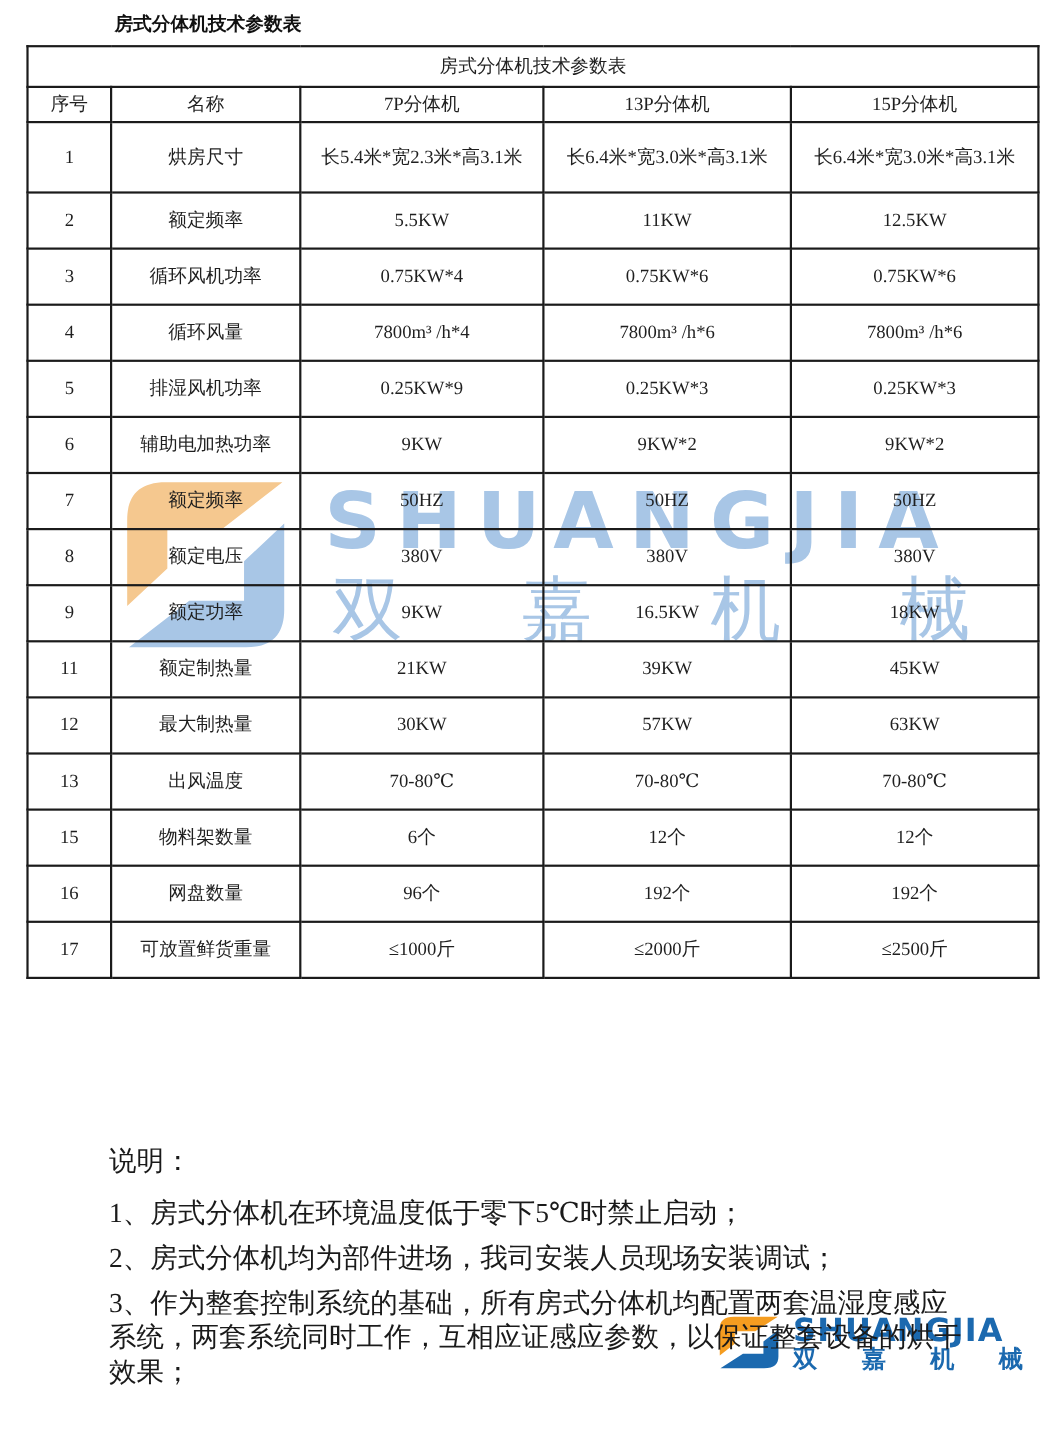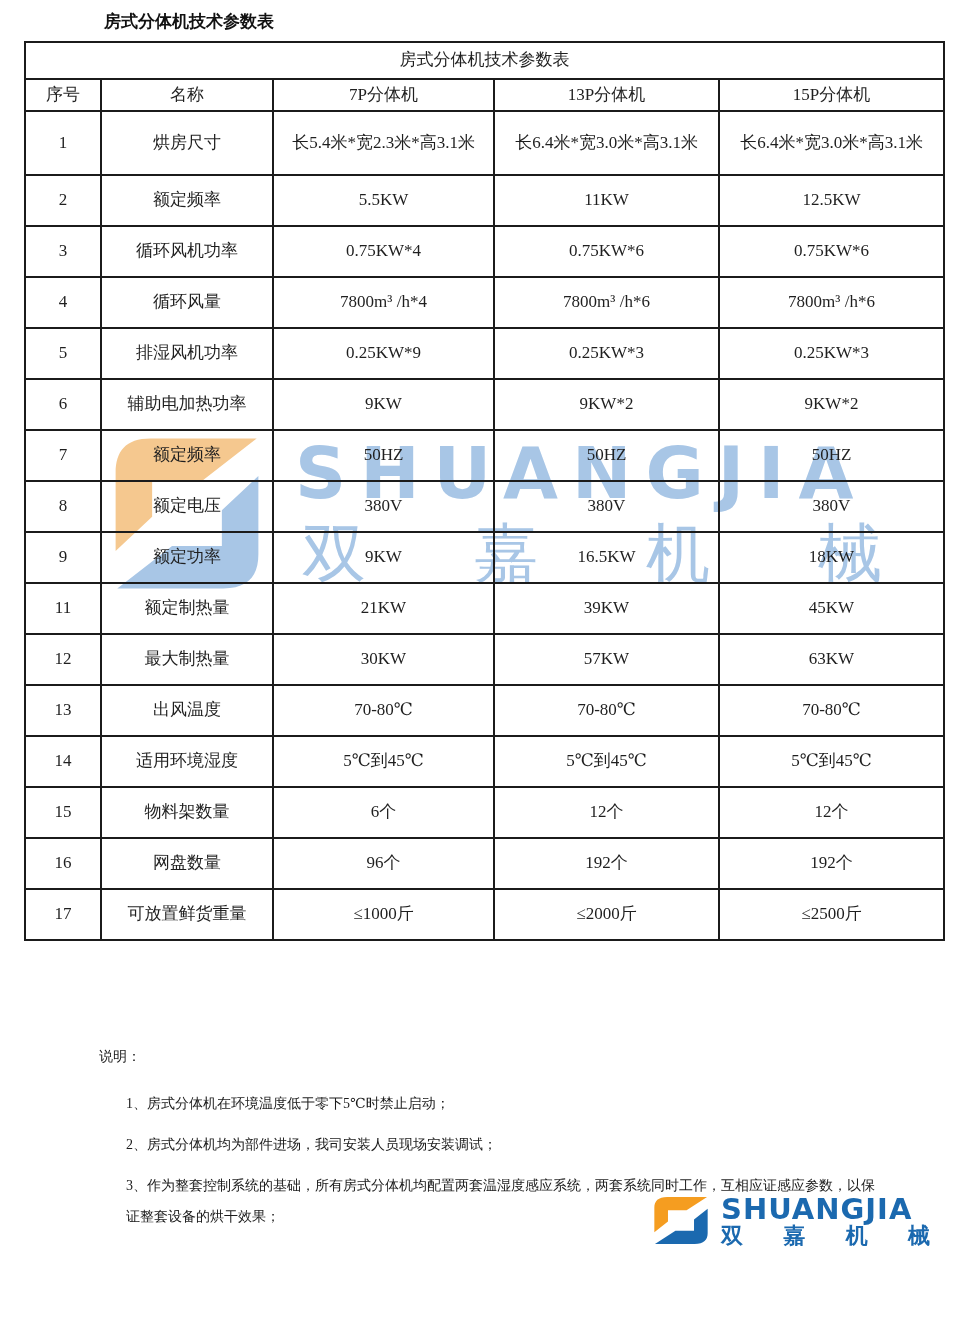"14" tr.row-std { html: <tr> <td>14</td> <td>适用环境湿度</td> <td>5℃到45℃</td> <td>5℃到45℃</td> <td>5℃到45℃</td> </tr> -> none }
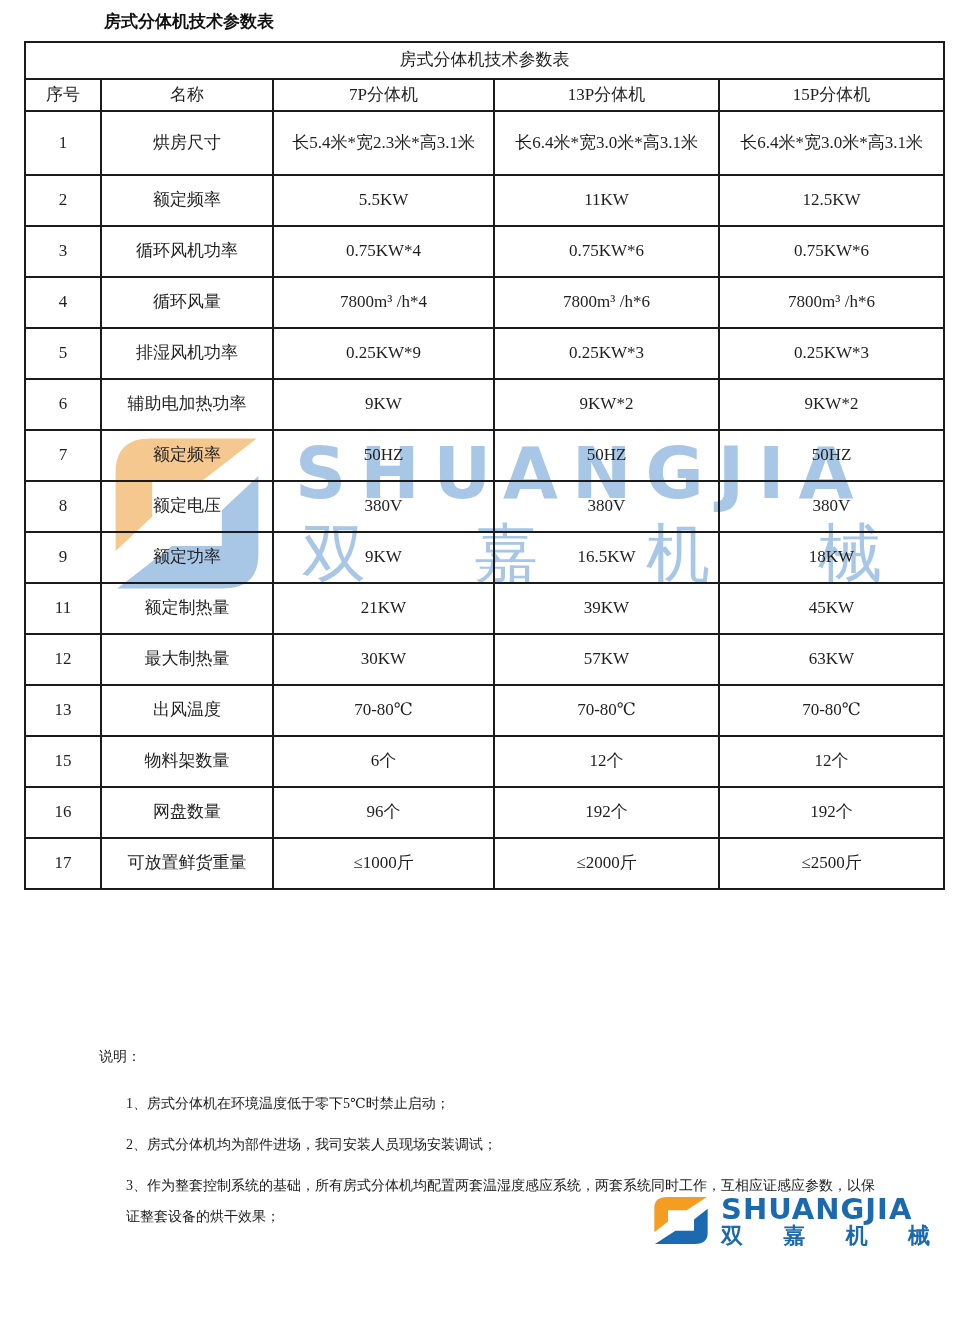"说明：" .notes { font-size: 14px -> 25px }
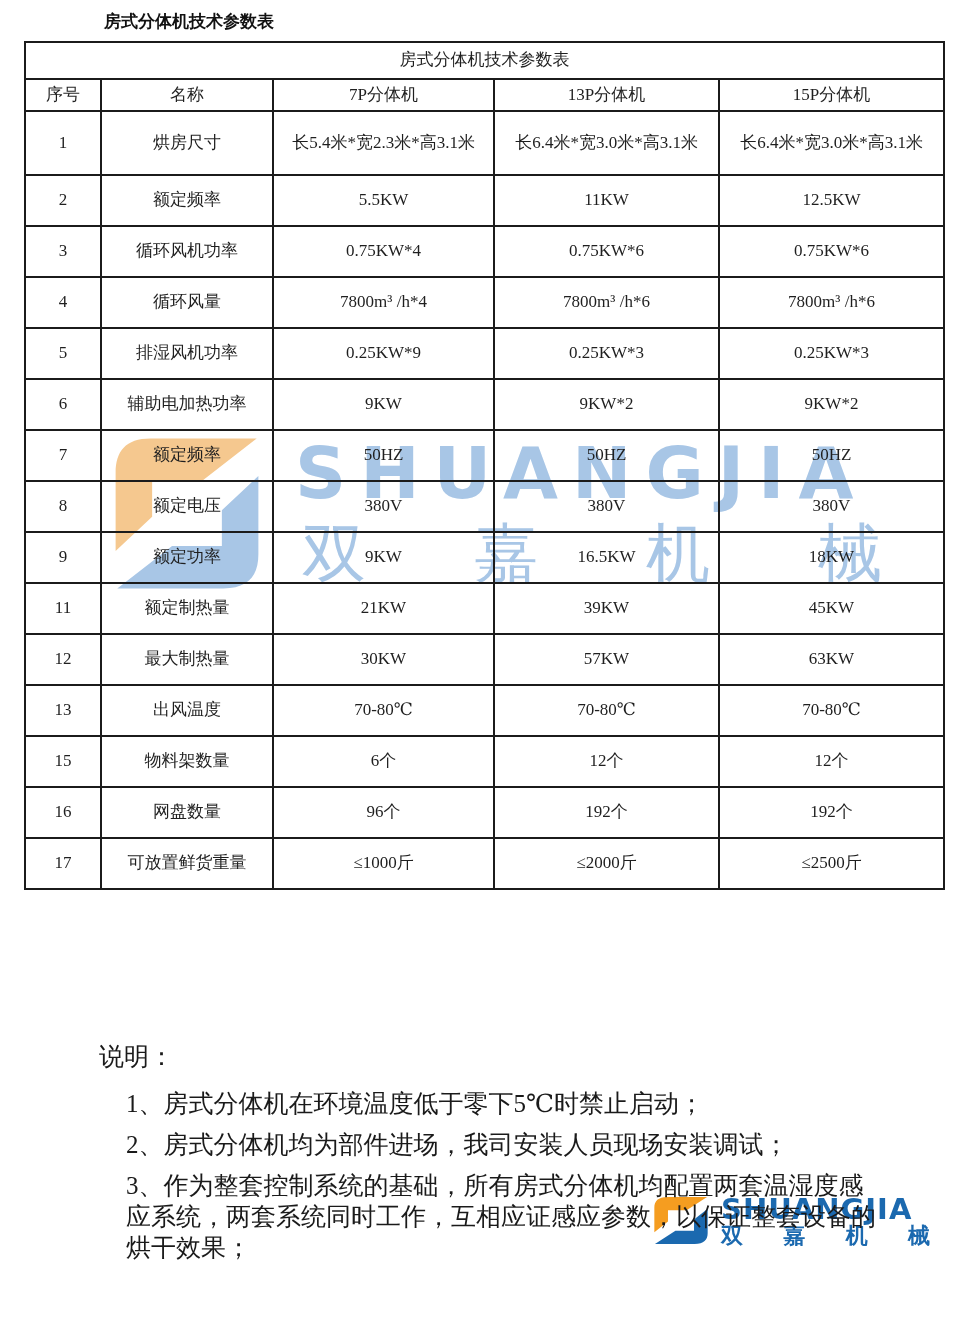"1、房式分体机在环境温度低于零下5℃时禁止启动；" .notes .note-item { margin-left: 27px -> none }
